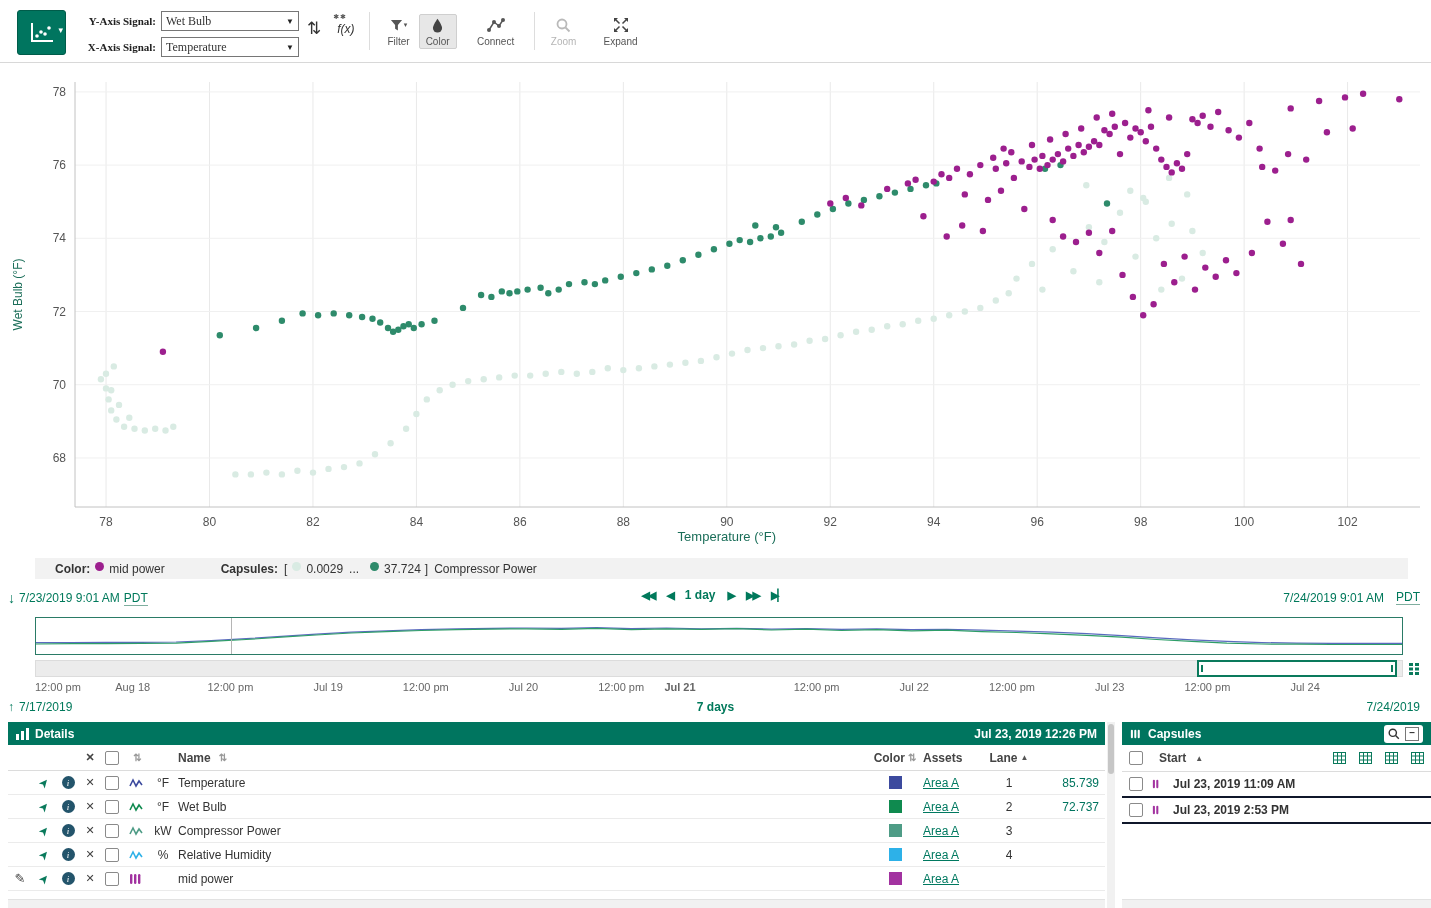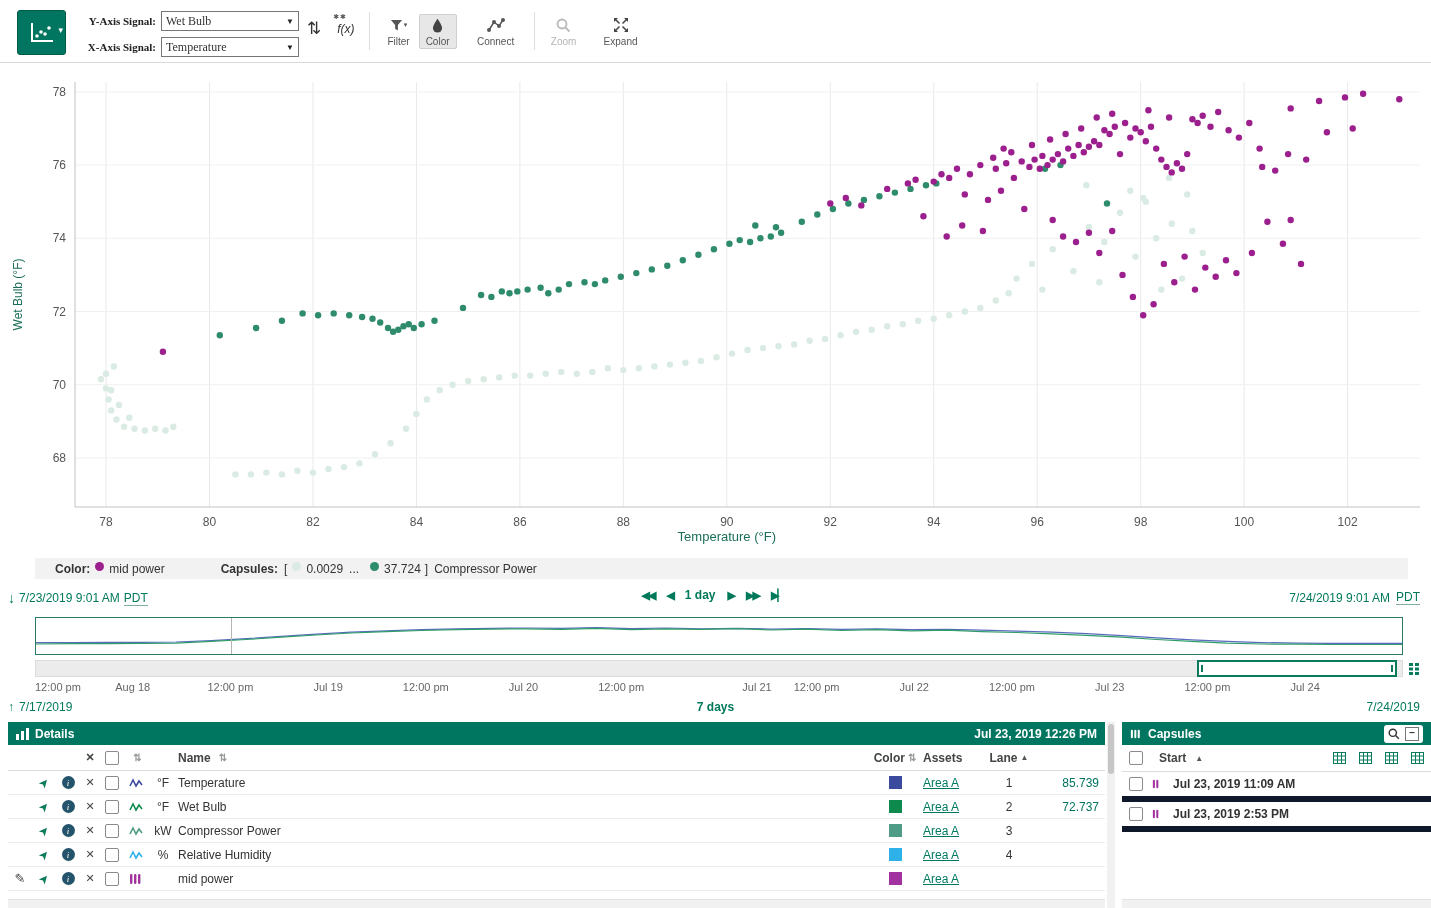"7/24/2019 9:01 AM" .tn-right { gap: 6px -> 12px }
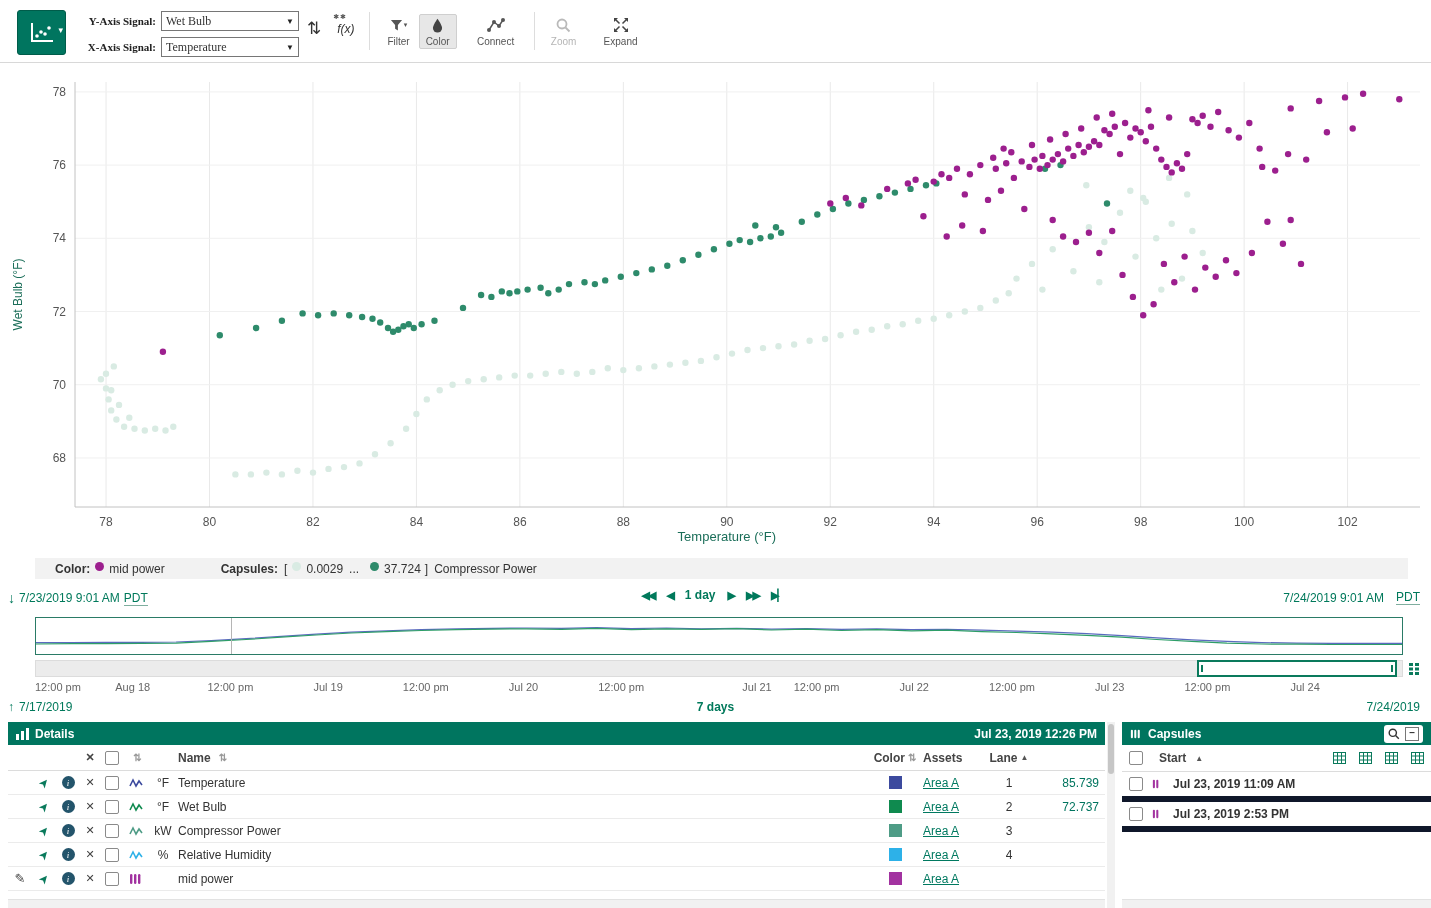"Jul 21" span.tick { font-weight: none -> bold; left: 757px -> 680px }
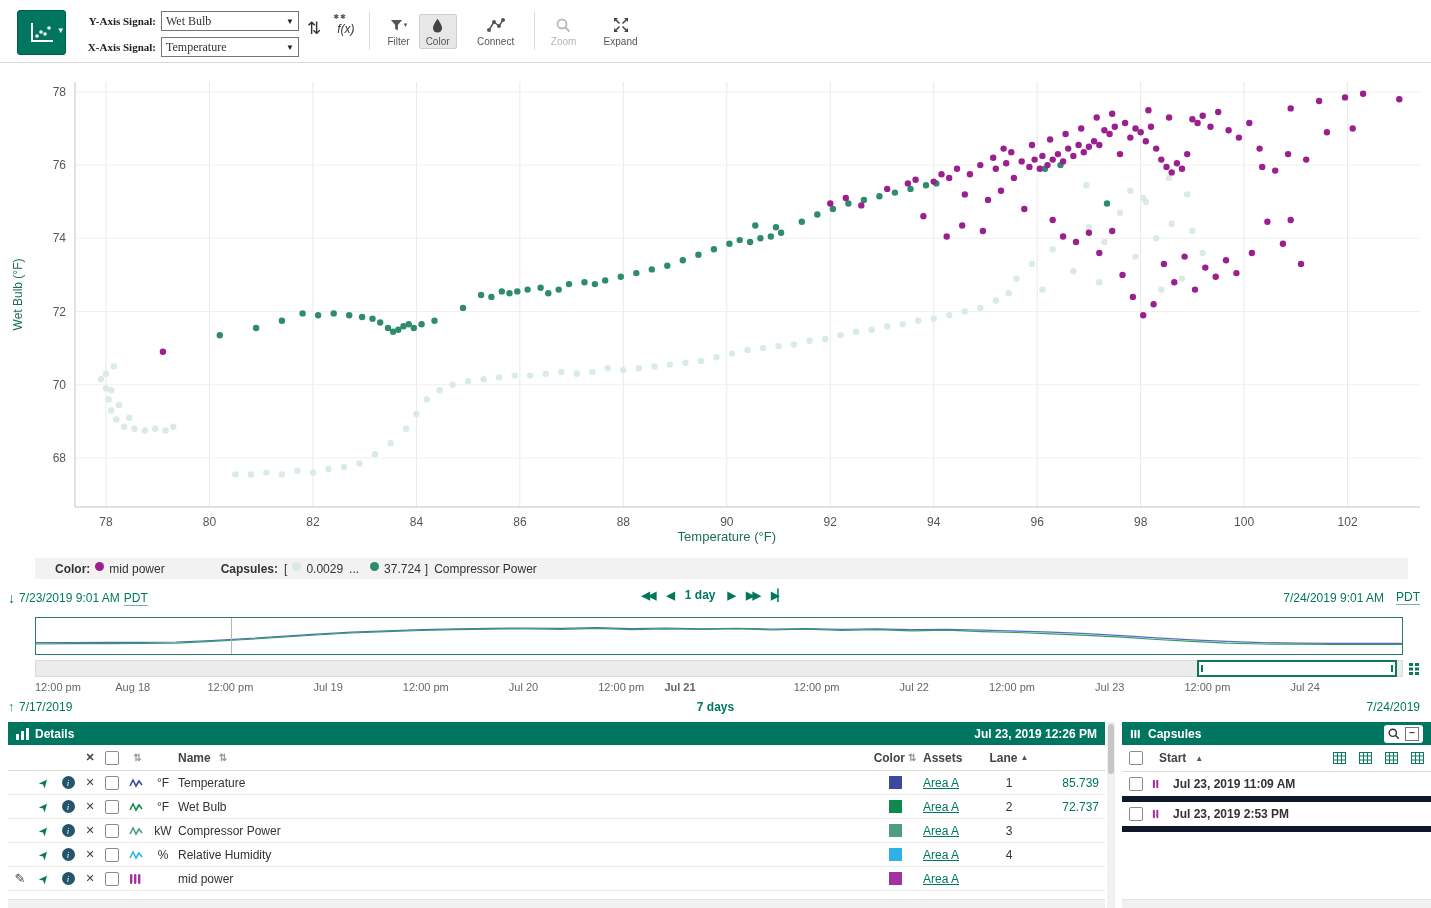"Jul 23, 2019 11:09 AM" .cp-row { border-bottom: 6px solid #0f172a -> 2px solid #0f172a }
